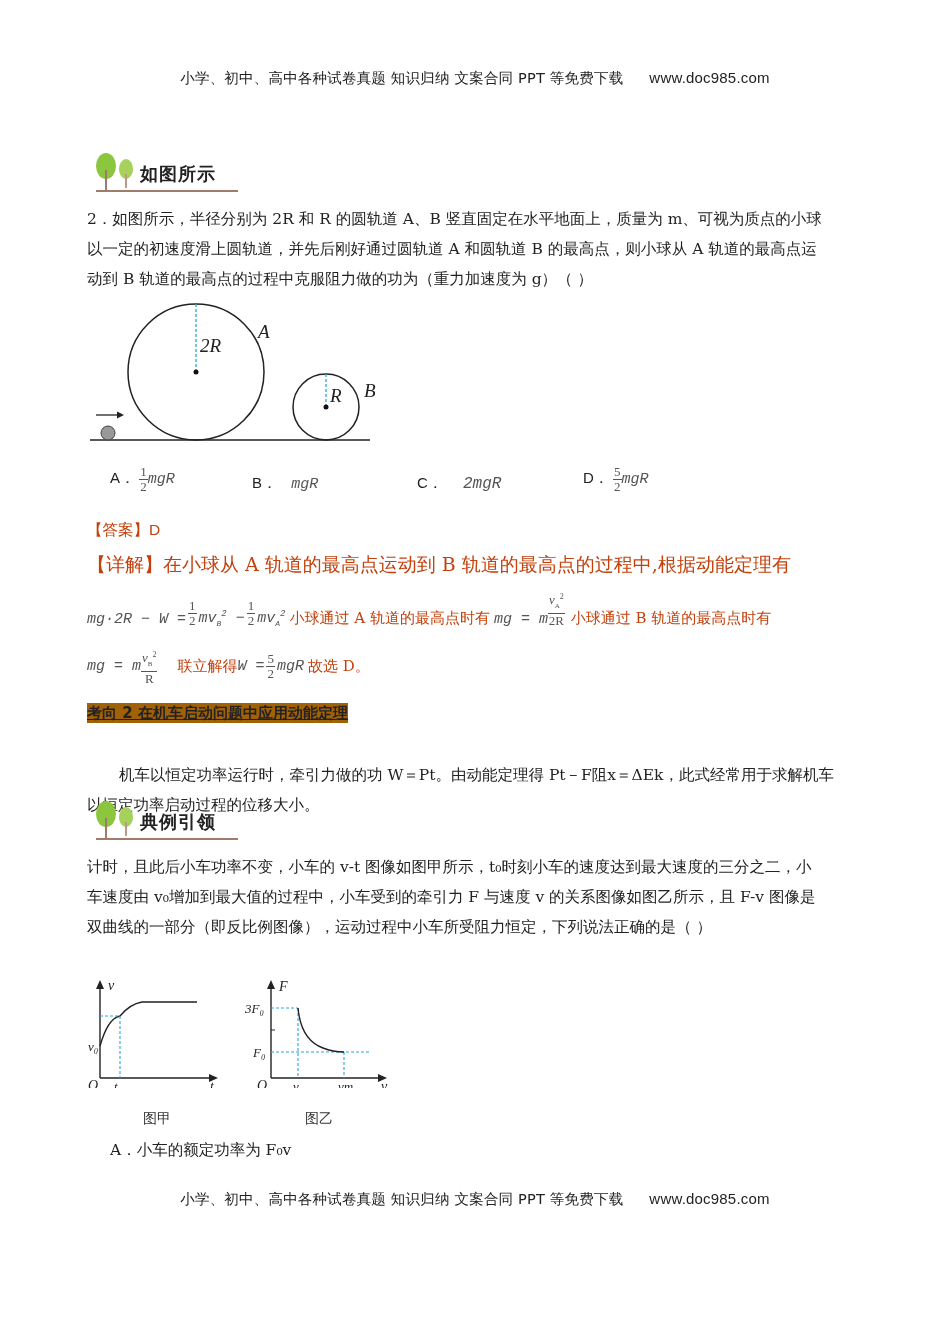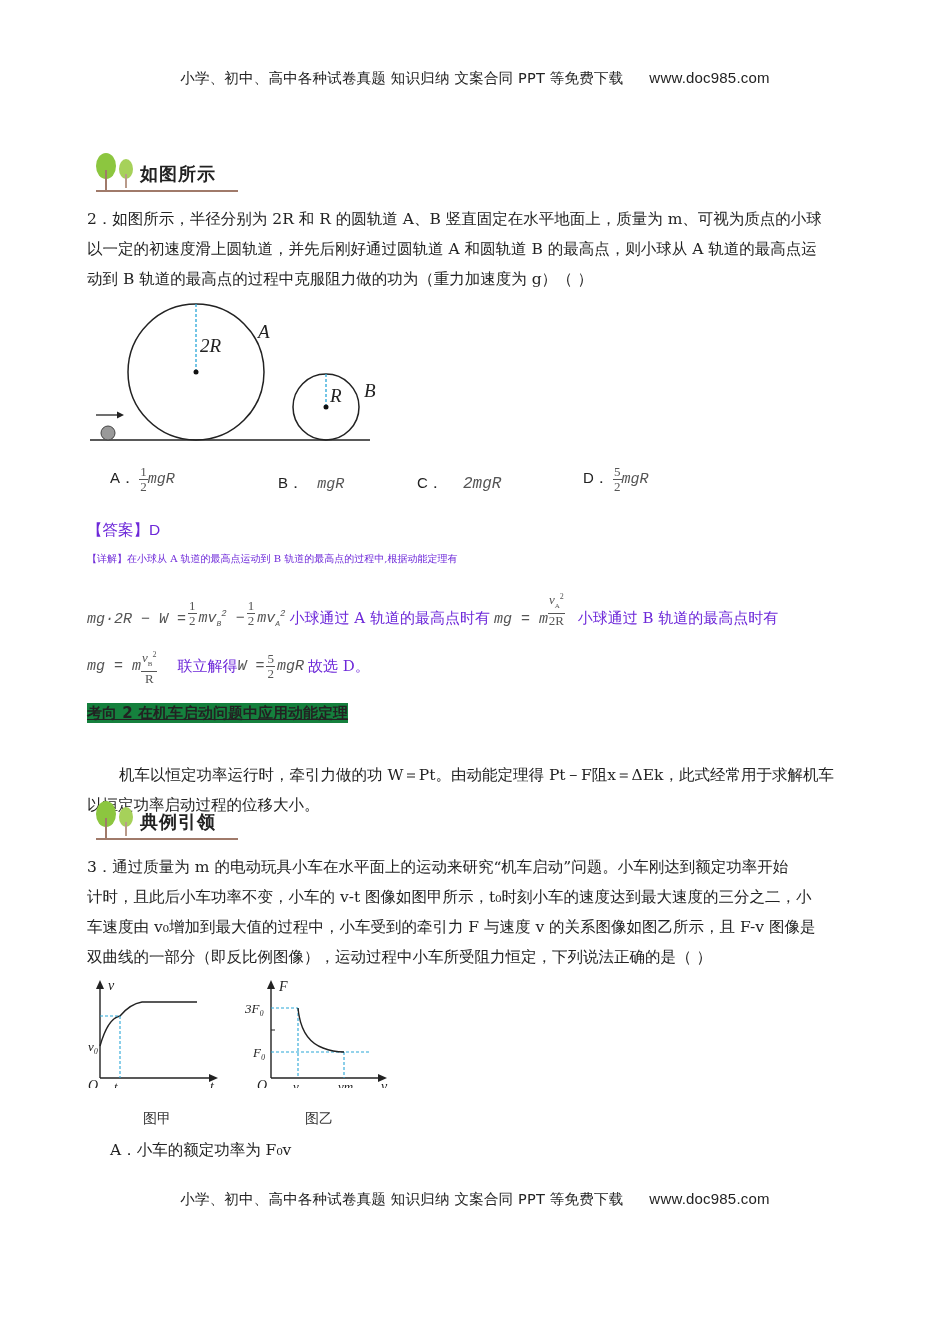"B． mgR" div.opt { margin-left: 26px -> none }
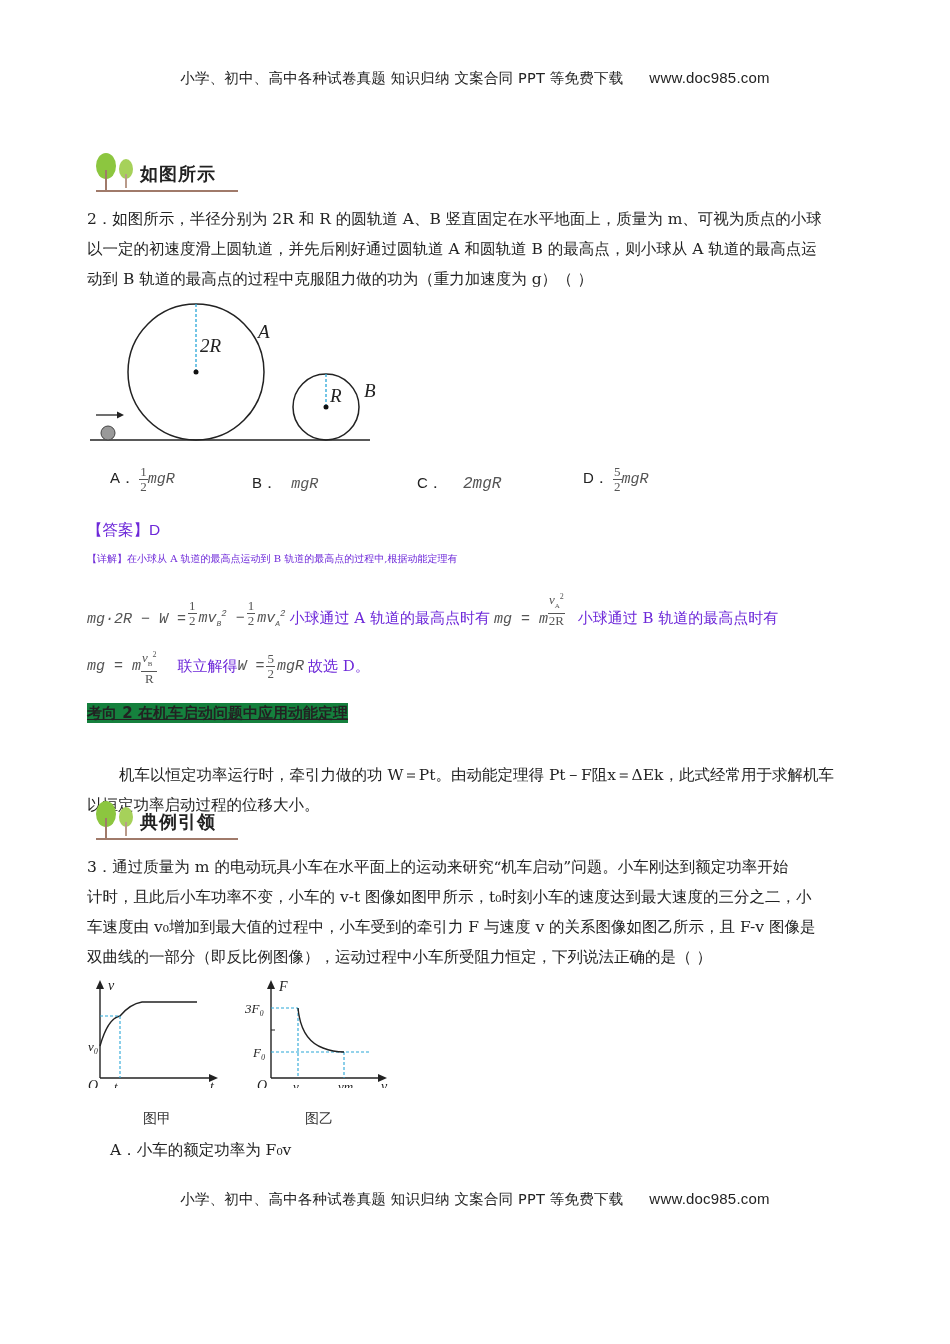"【答案】D" .red { color: #6d28d9 -> #c2410c }
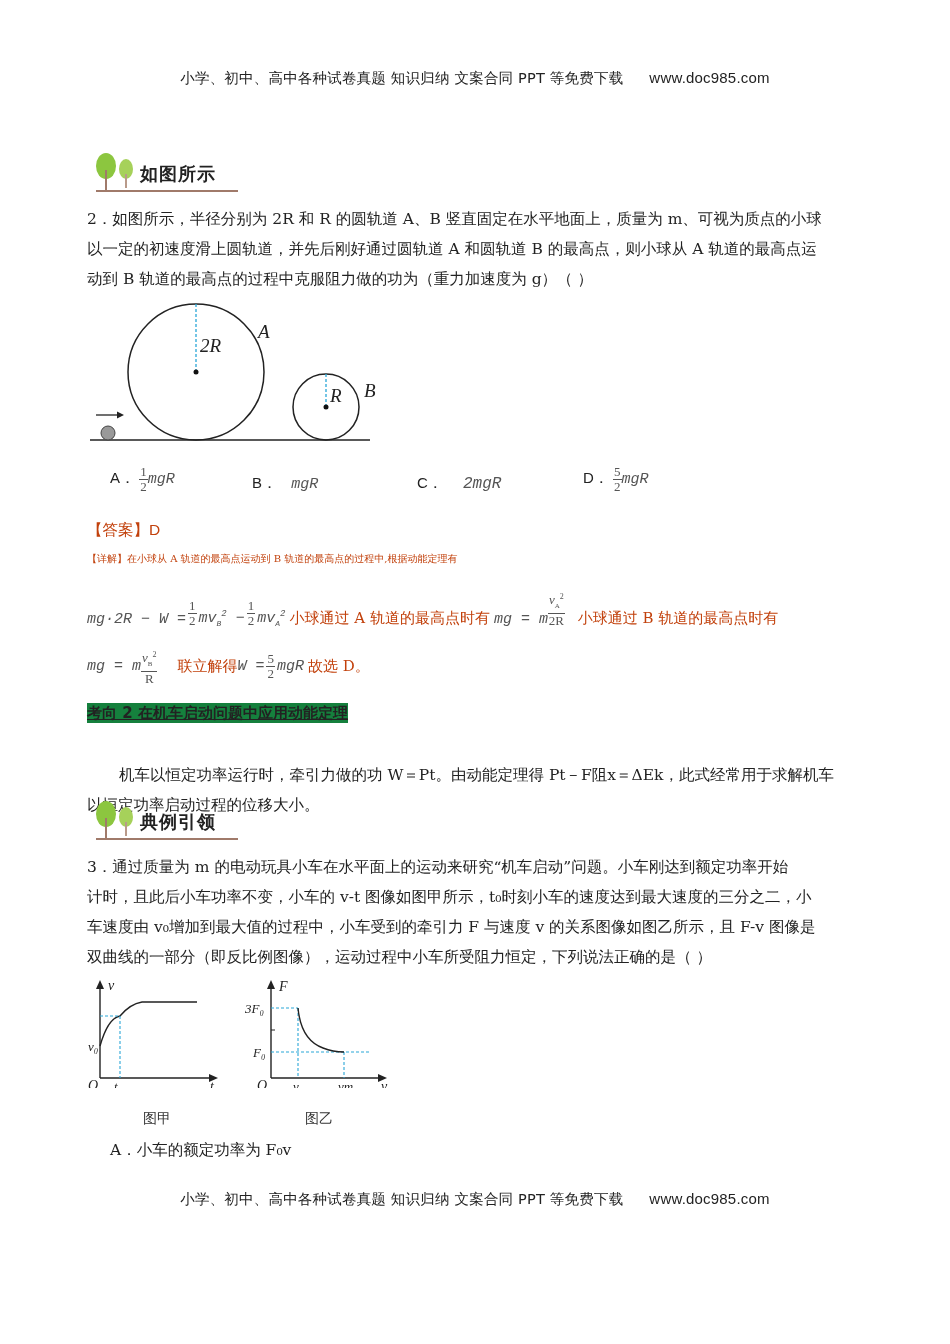"【详解】在小球从 A 轨道的最高点运动到 B" div.abs { font-size: 10px -> 19px }
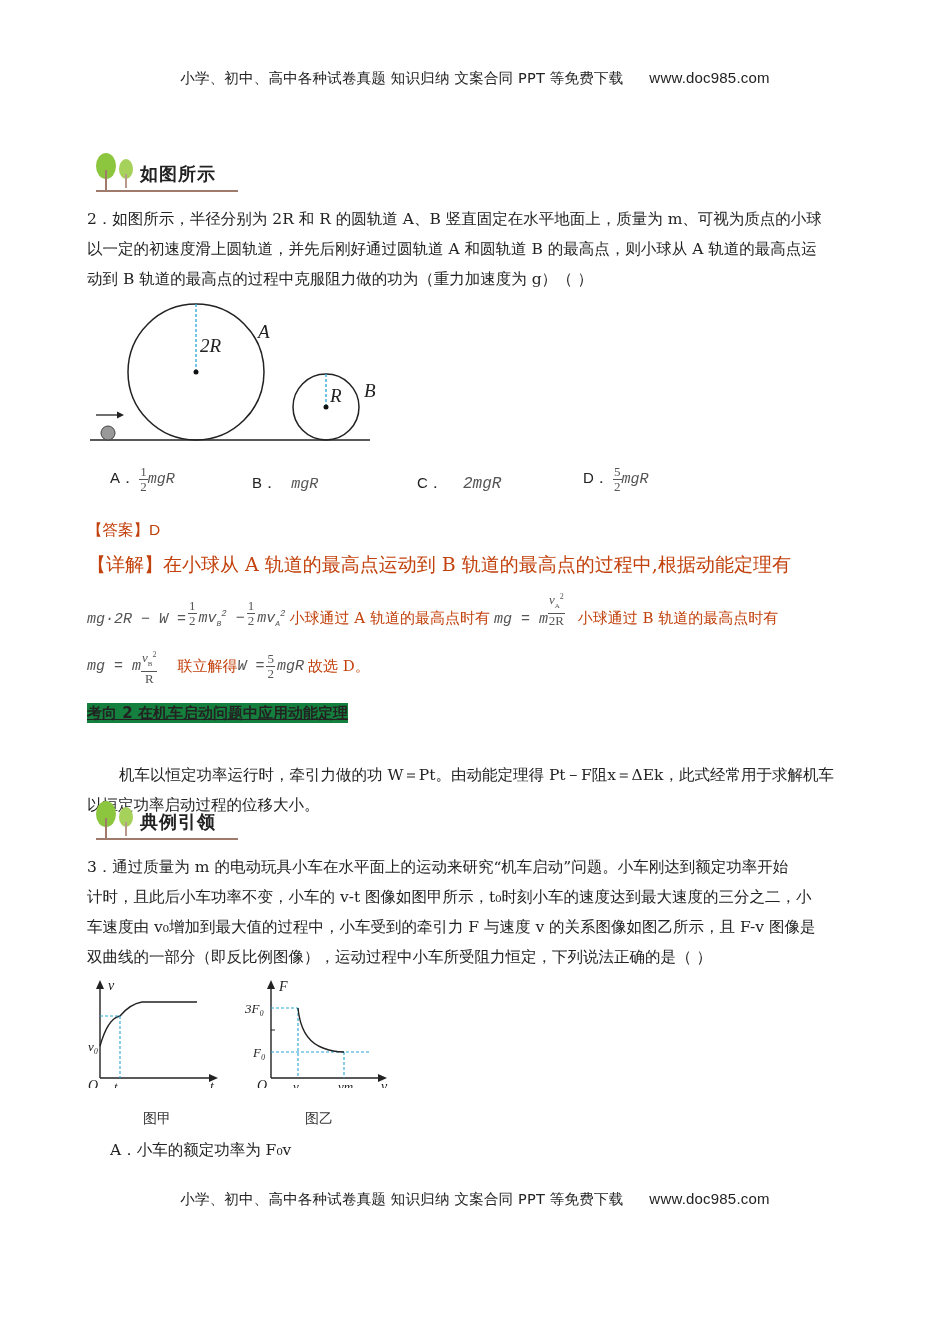"小球通过 B 轨道的最高点时有" span.red { margin-left: 13px -> 6px }
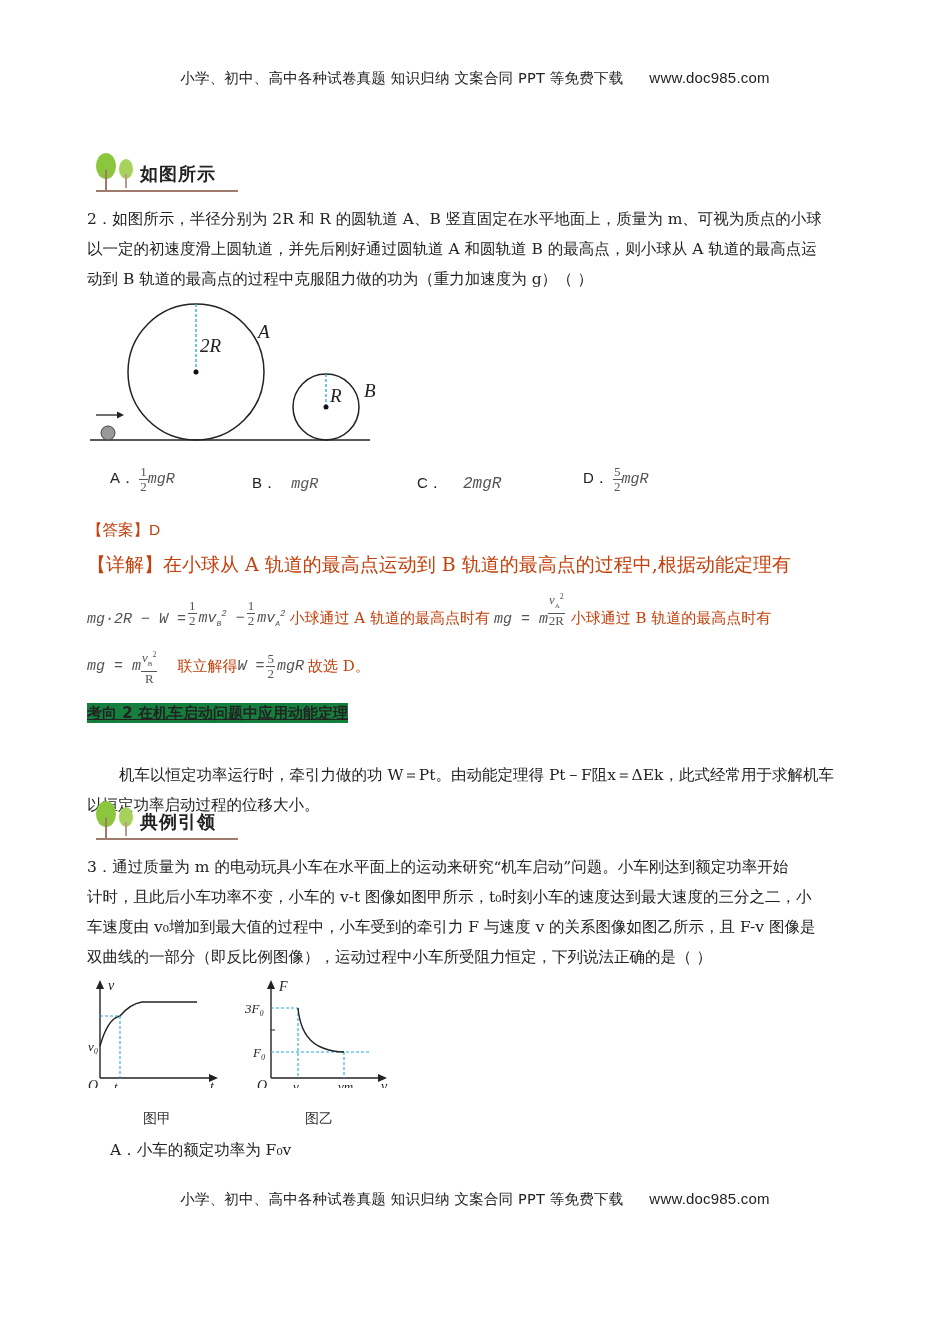"考向 2 在机车启动问题中应用动能定理" .highlight { background: #15803d -> #a16207 }
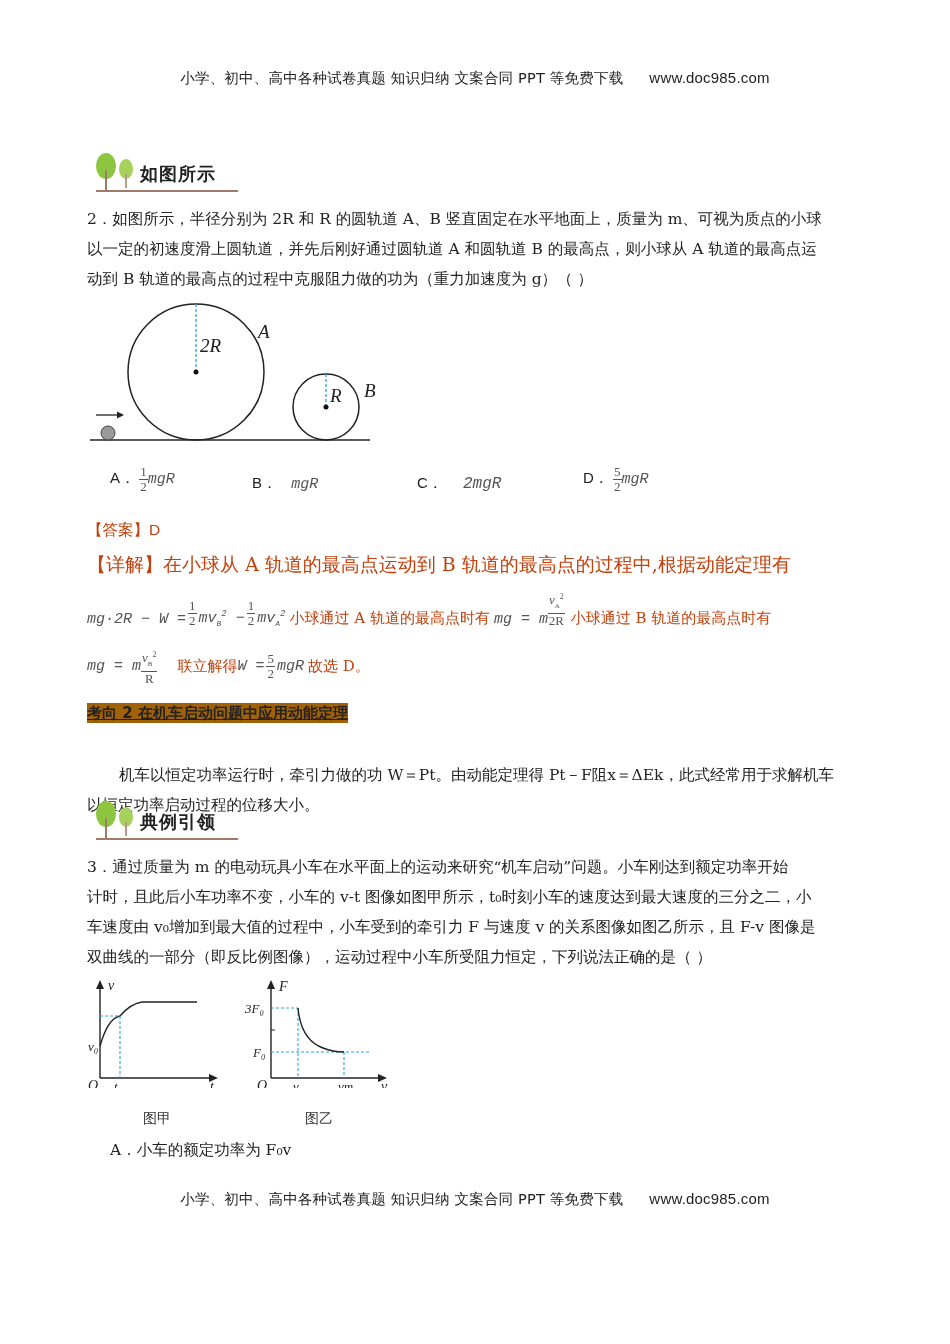"3．通过质量为 m" div { html: <div>3．通过质量为 m 的电动玩具小车在水平面上的运动来研究“机车启动”问题。小车刚达到额定功率开始</div> -> none }
